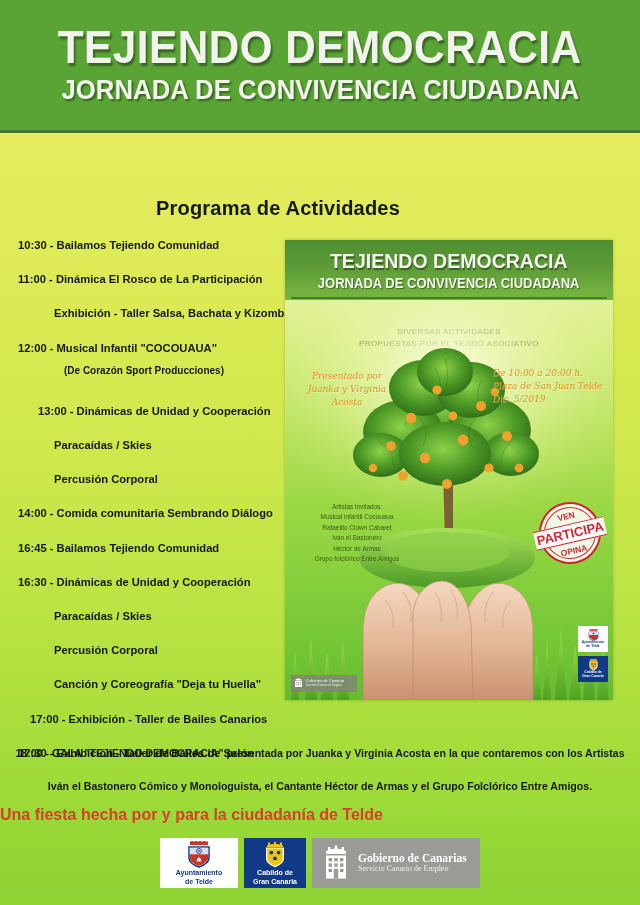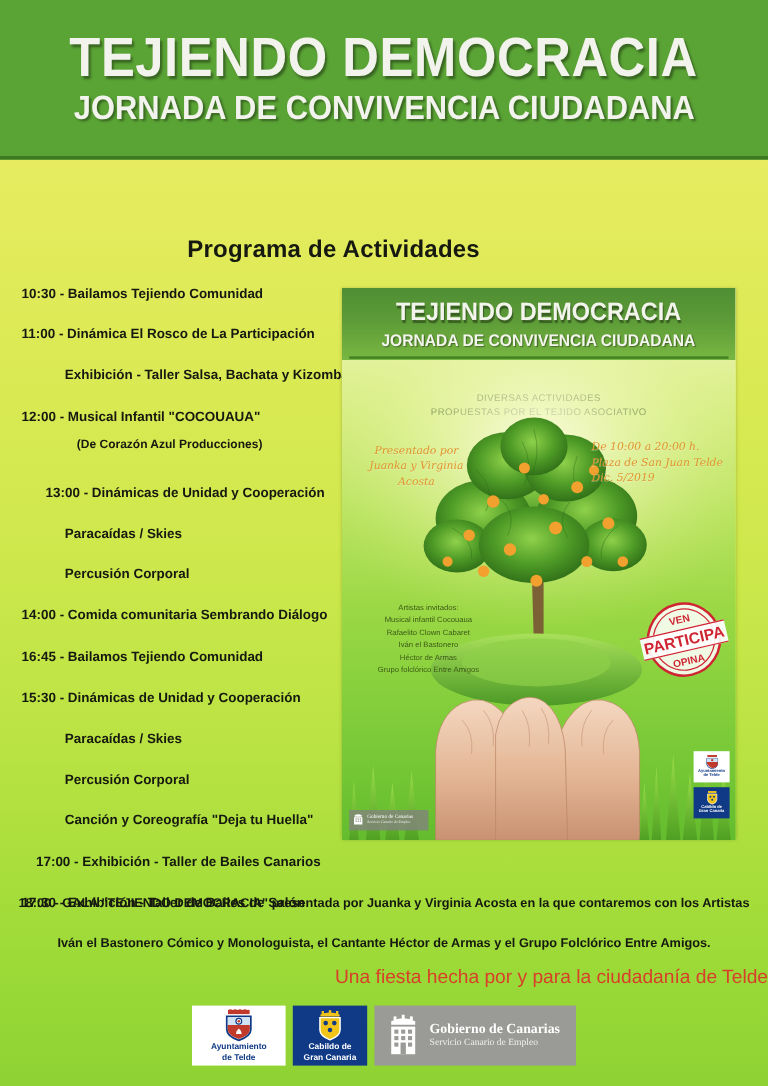"(De Corazón Azul Producciones)" div.sched-row { text: Azul -> Sport }
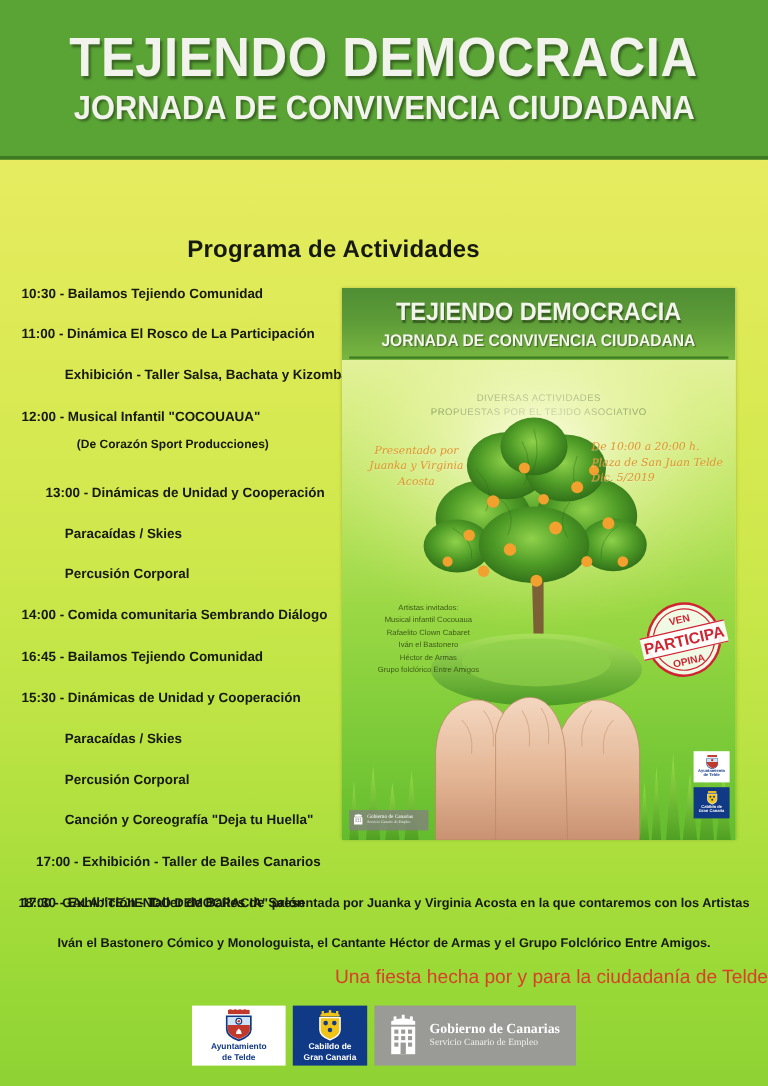"15:30 - Dinámicas de Unidad" div.sched-row { text: 15:30 -> 16:30 }
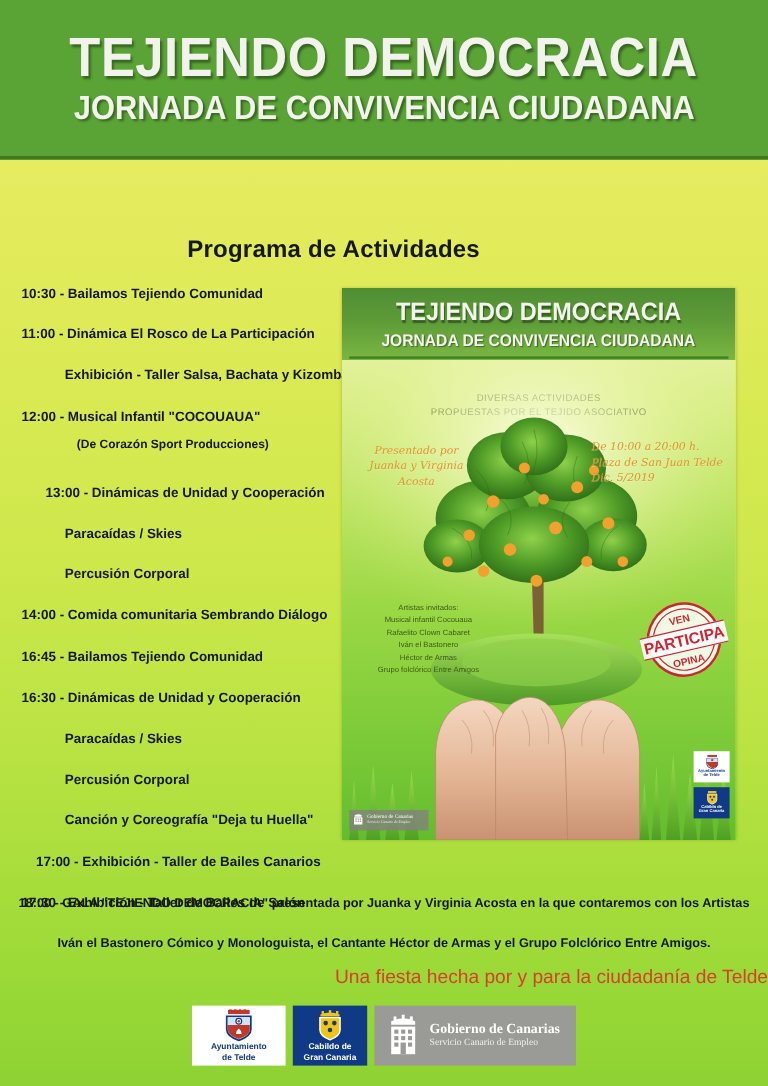"Una fiesta hecha por y" .tagline { font-weight: 400 -> 700; text-align: right -> left }
